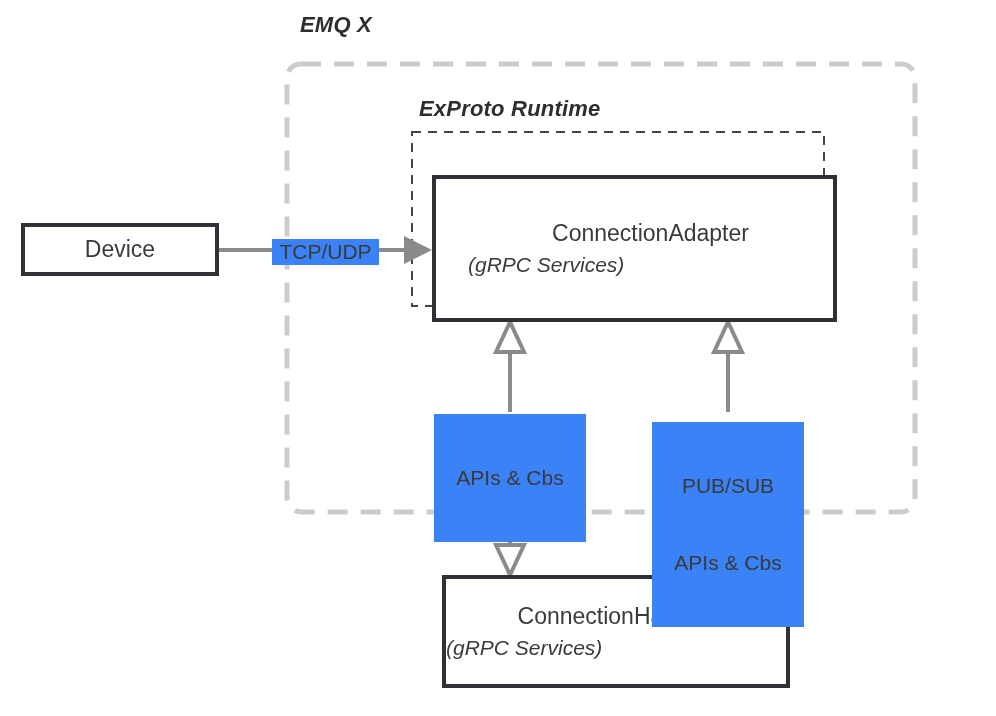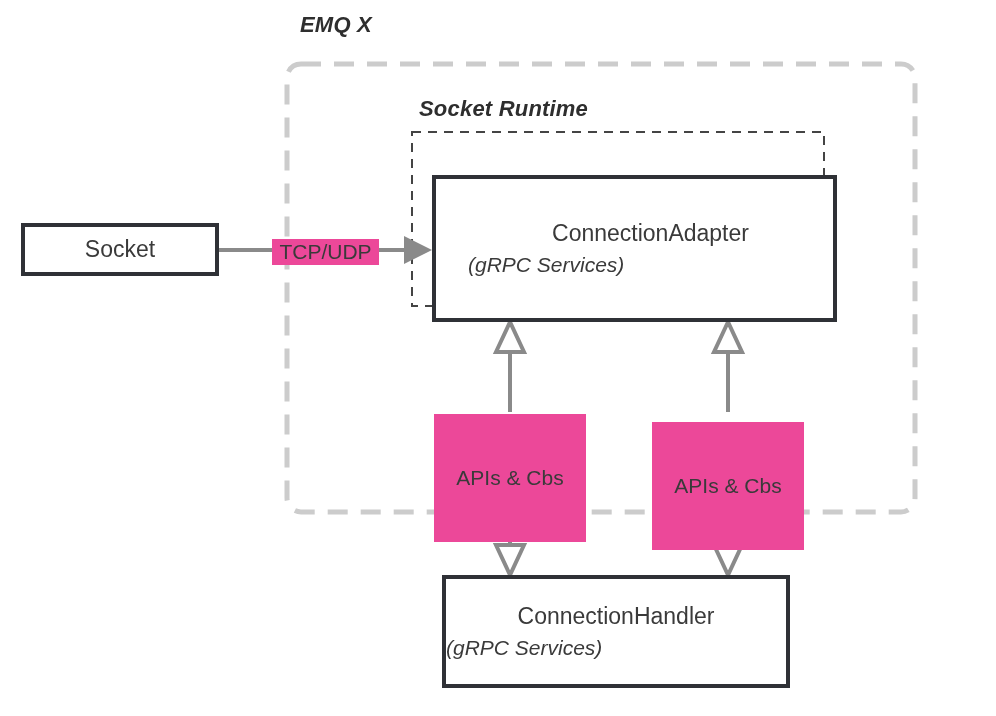"Socket Runtime" div.txt { text: Socket -> ExProto }
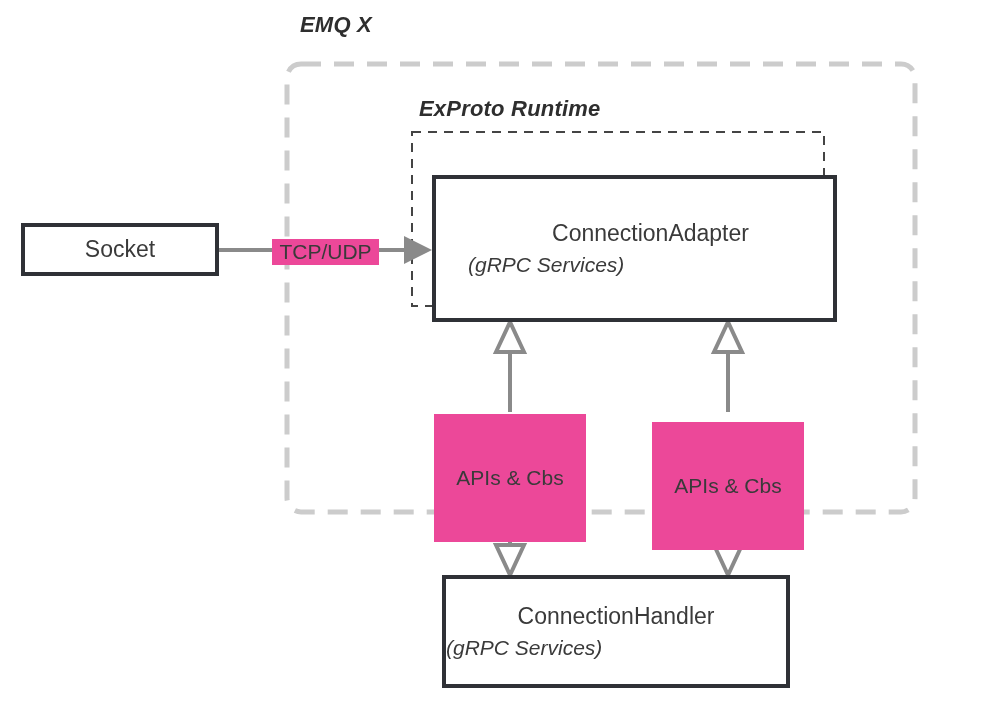"Socket" div.box-title { text: Socket -> Device }
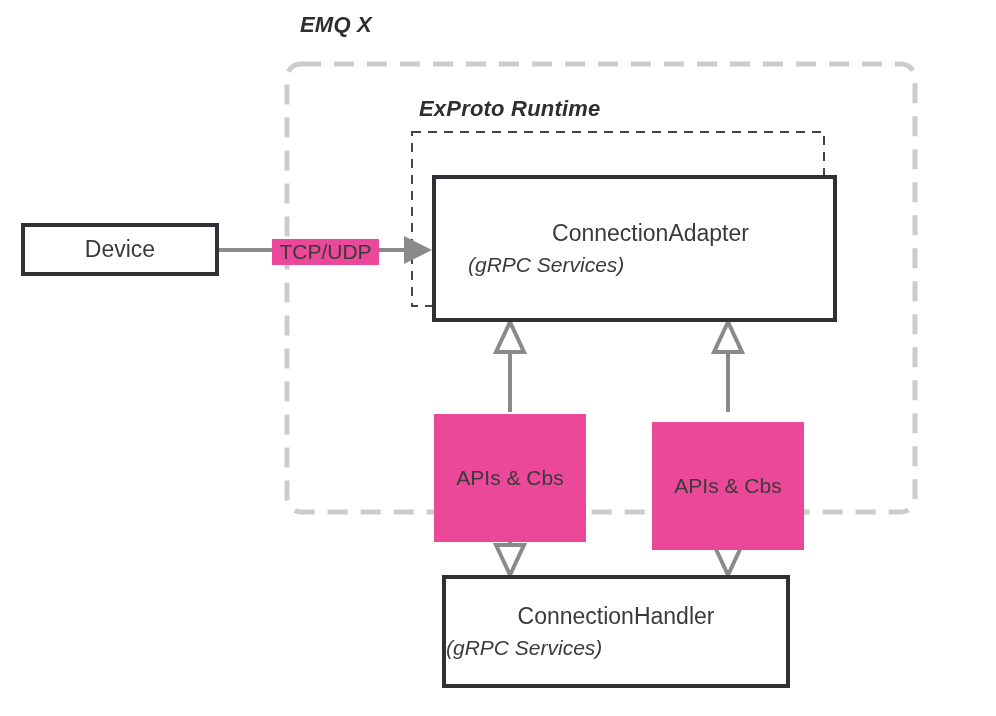"TCP/UDP" .edge-label { background: #ec4899 -> #3b82f6 }
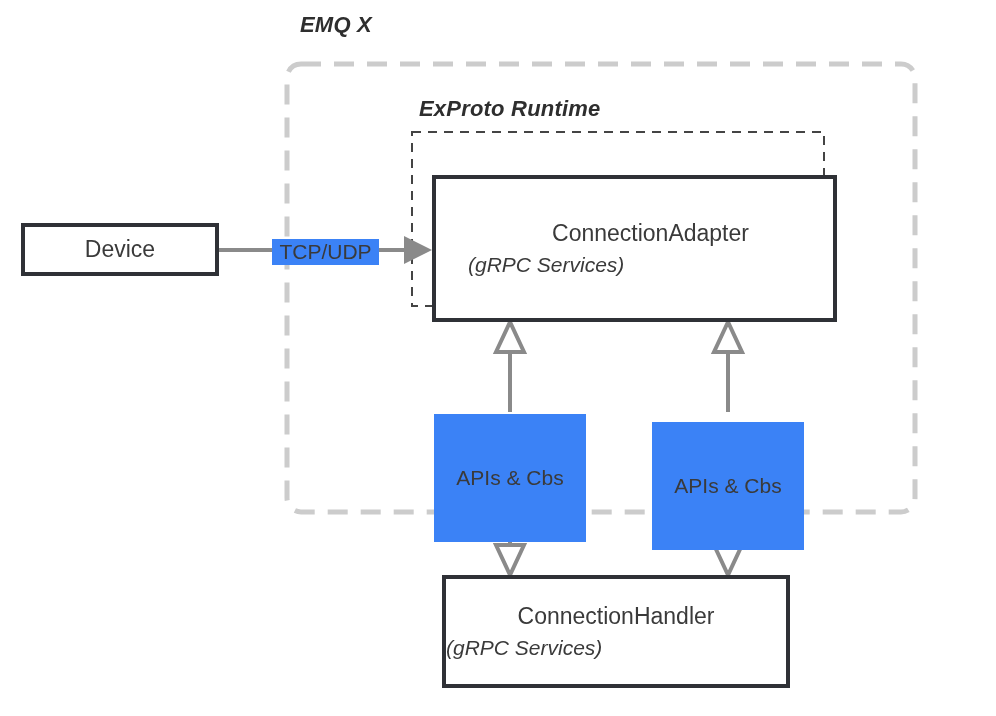"PUB/SUB" div { html: none -> <div>PUB/SUB</div> }
